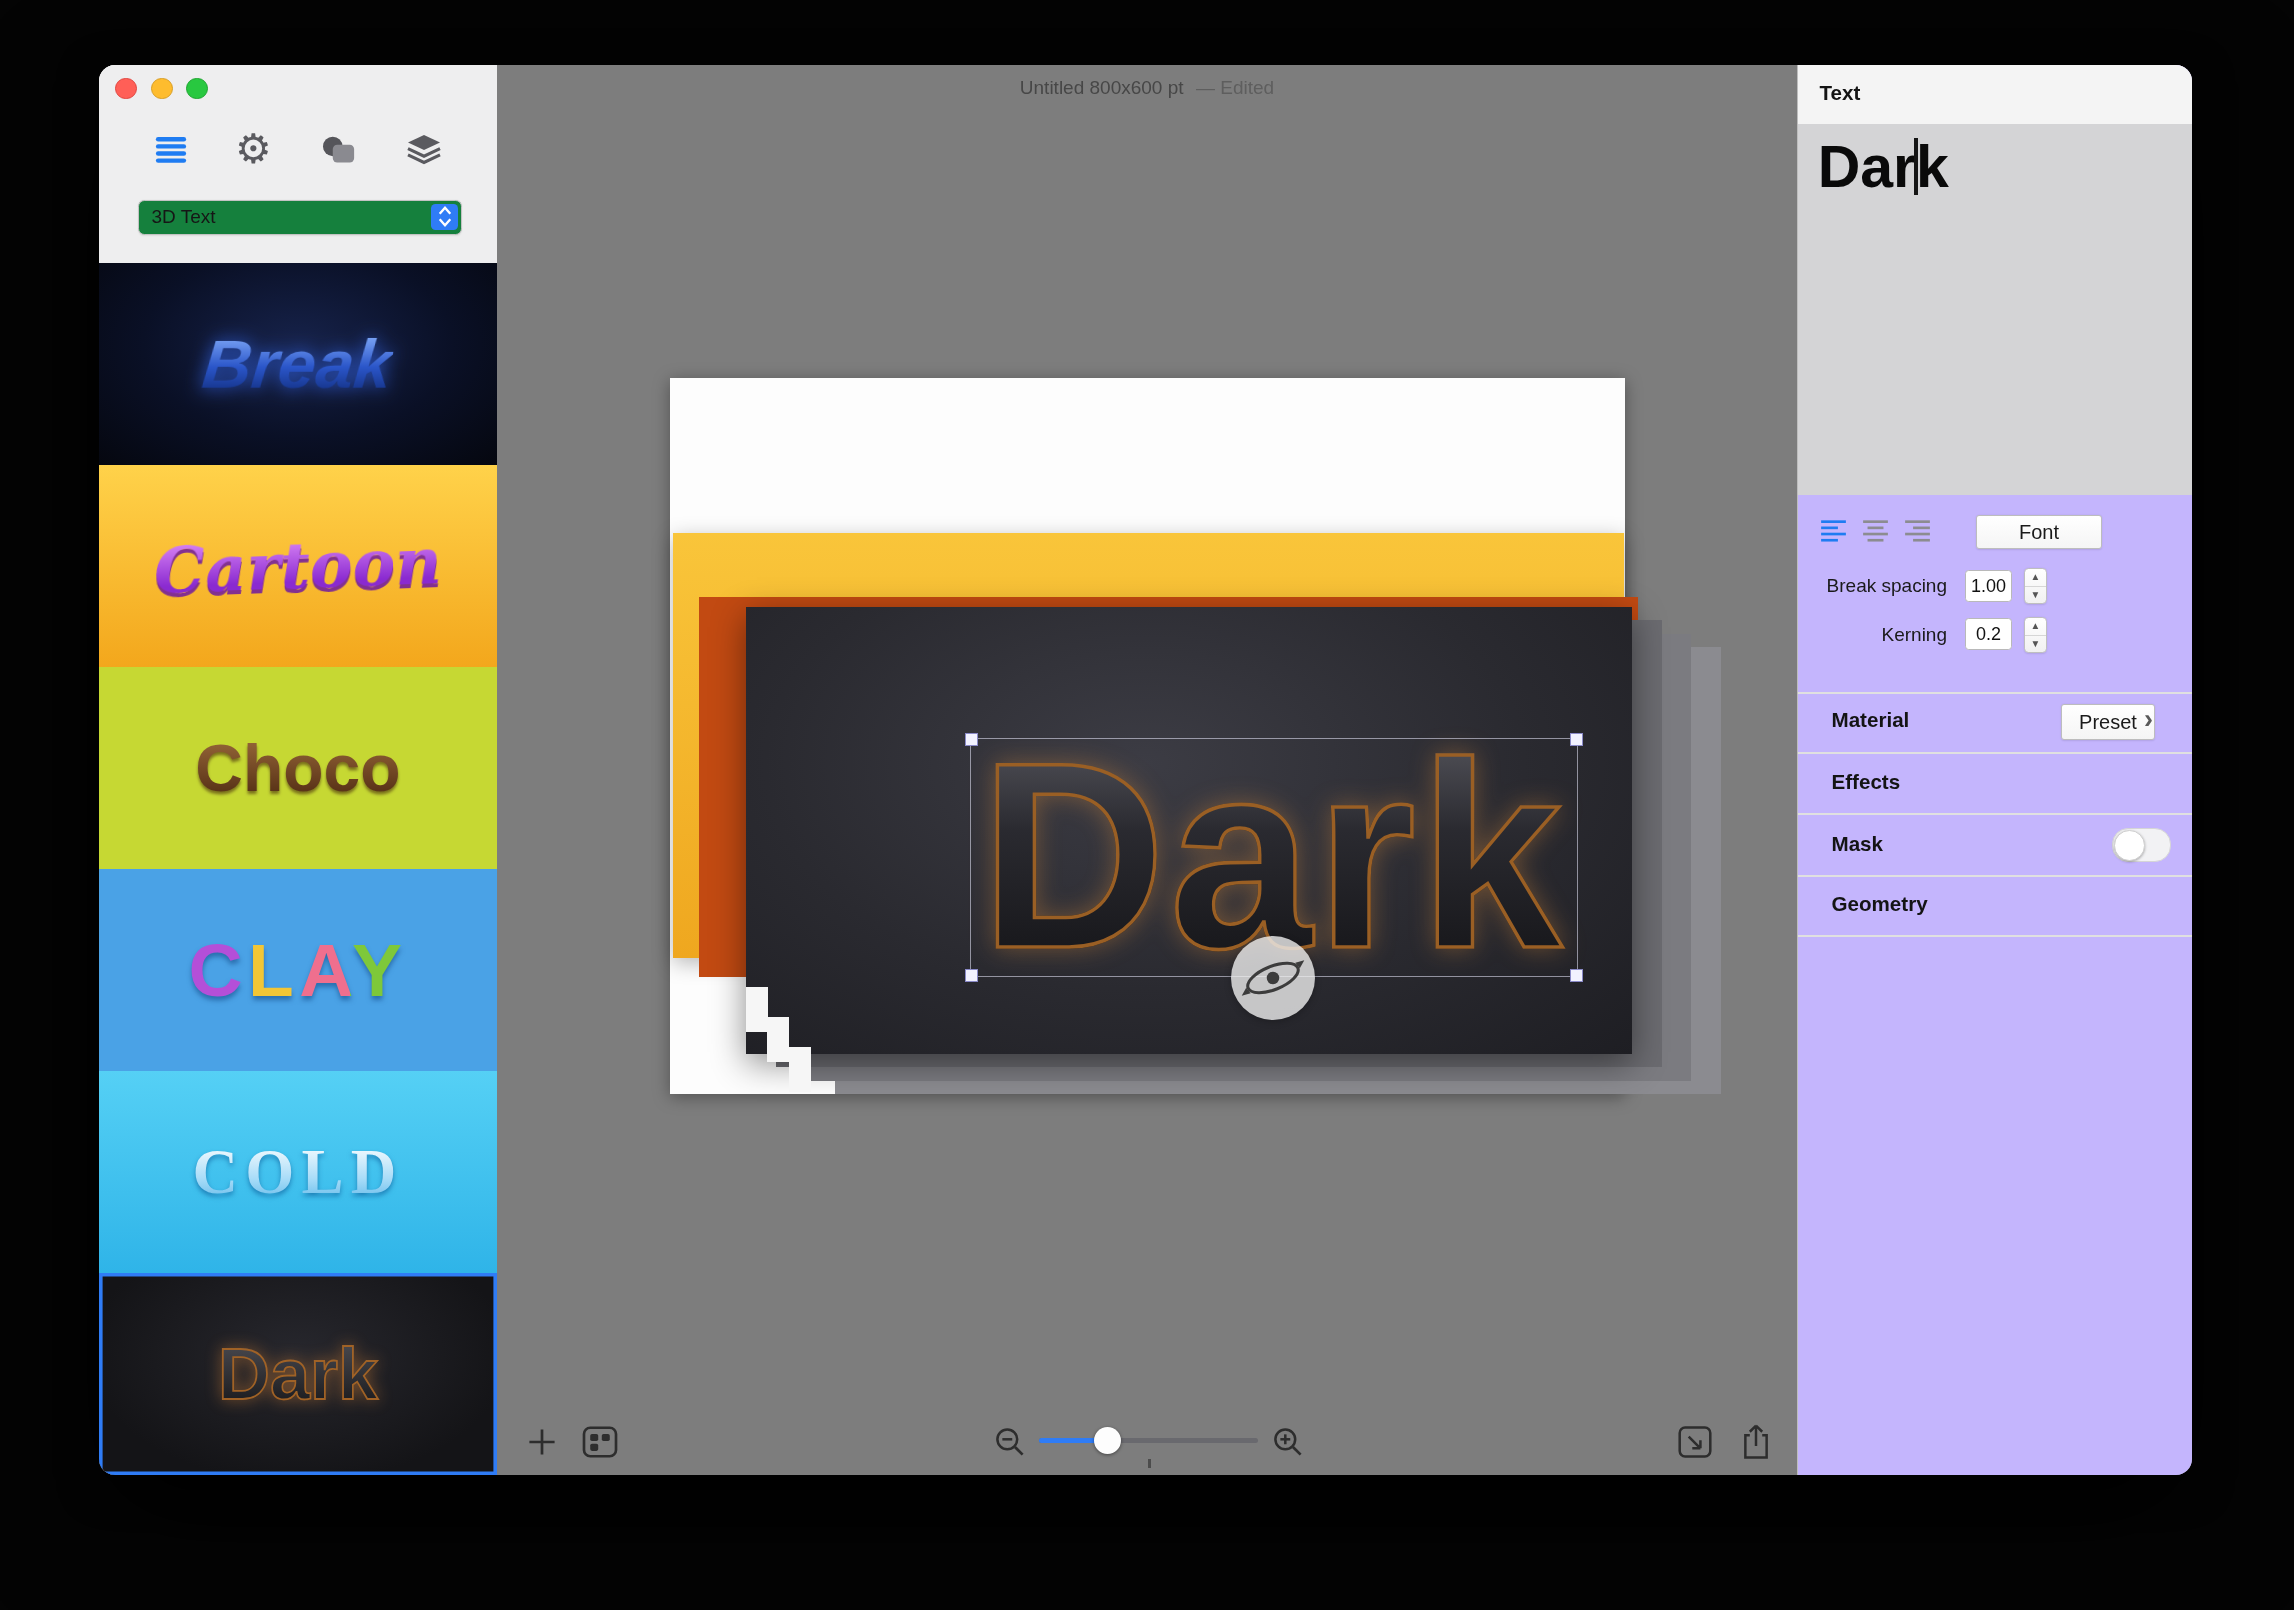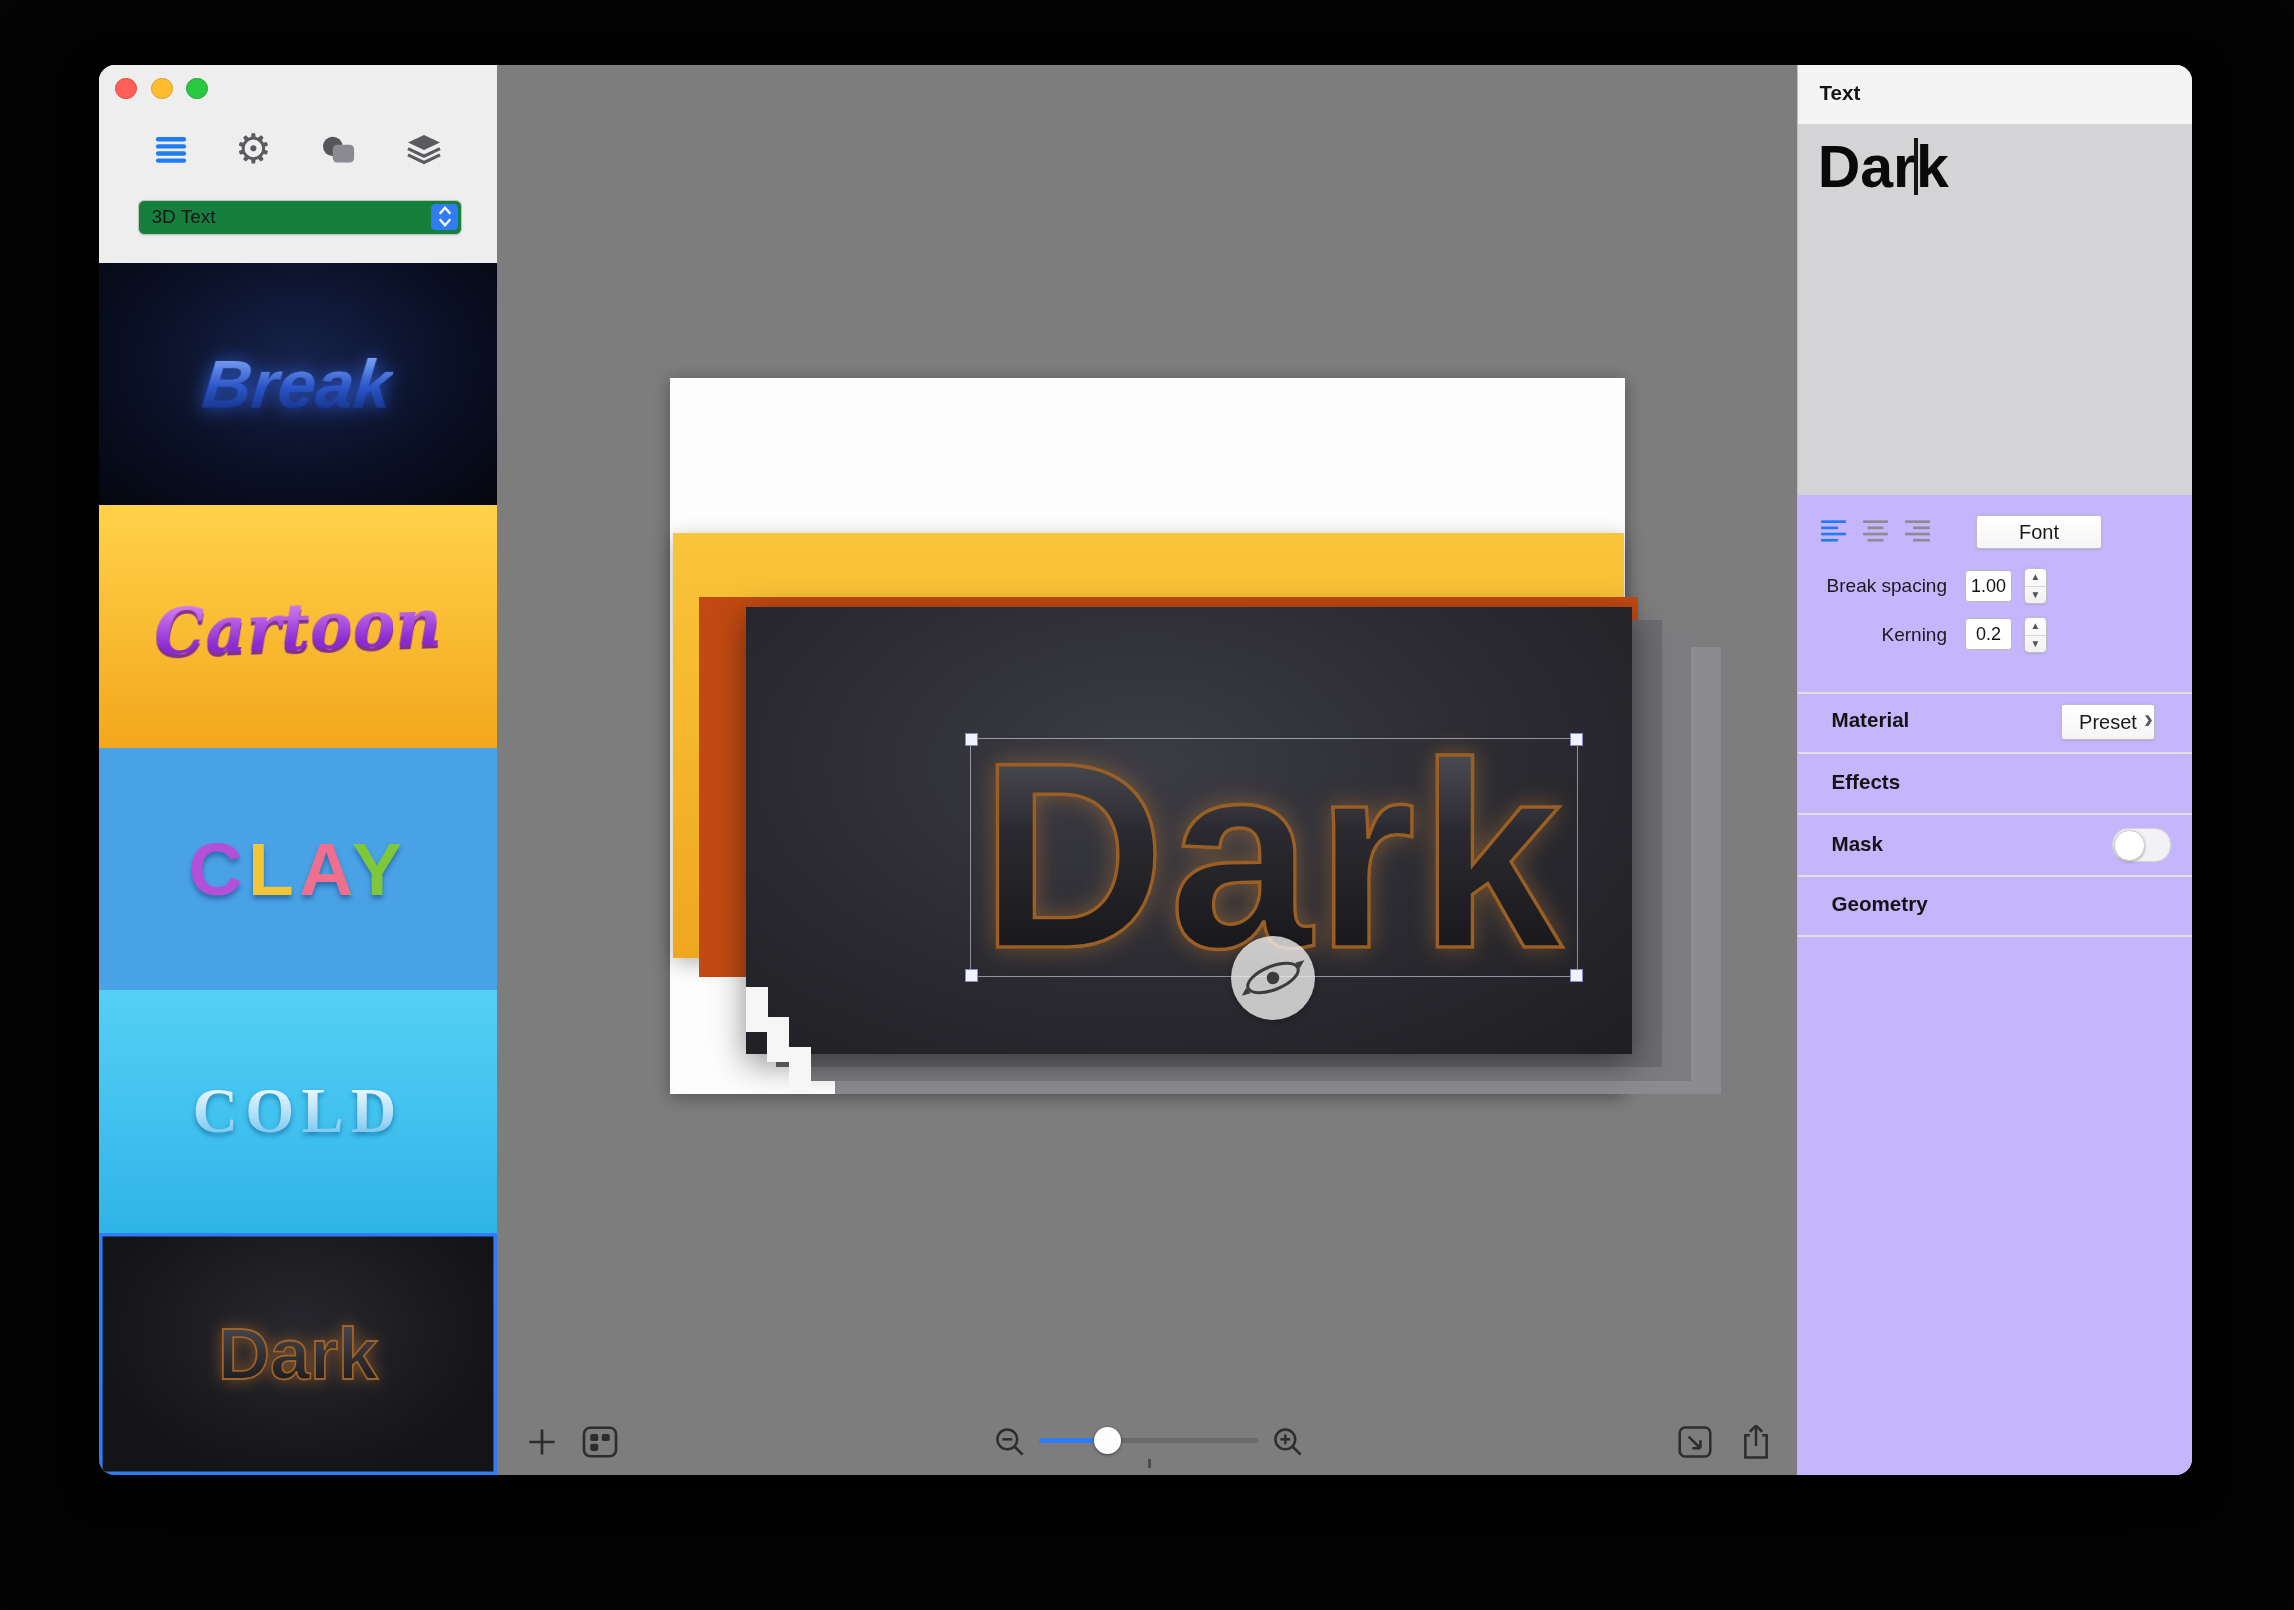"Untitled 800x600 pt — Edited" div.canvas-title { html: none -> <div> <span>Untitled 800x600 pt</span> <span>— Edited</span> </div> }
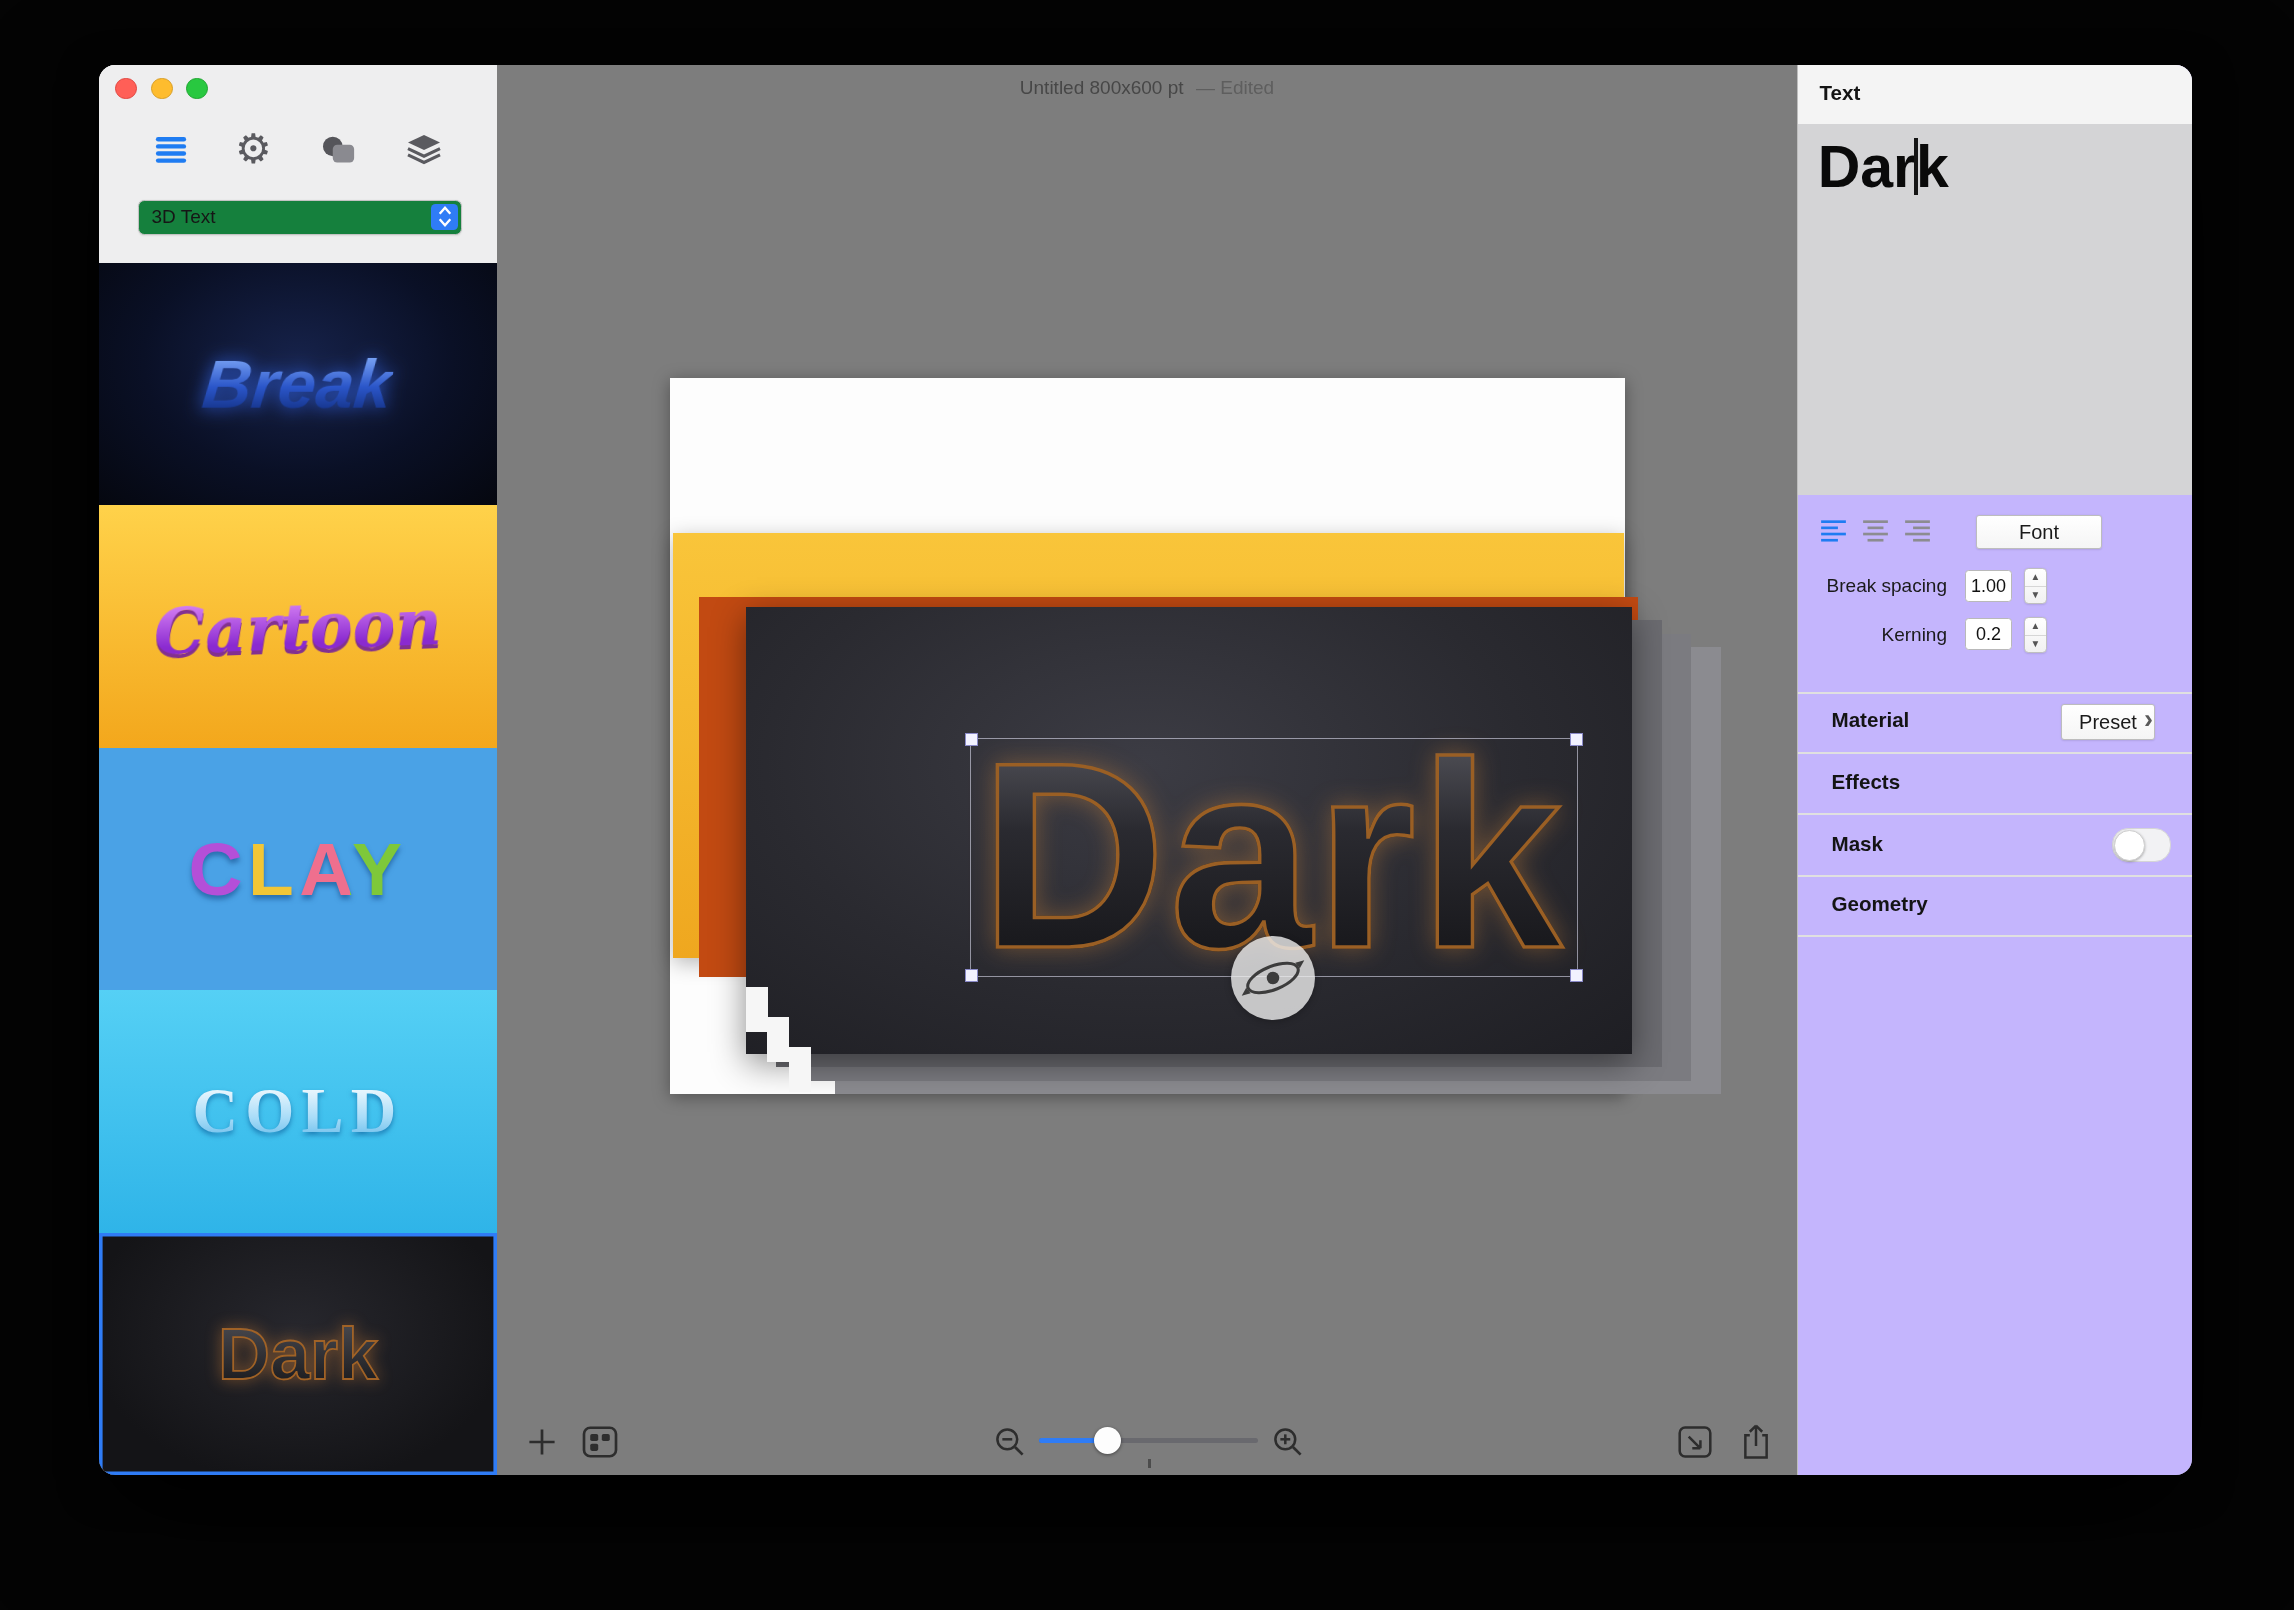"Choco" div.preset { html: none -> <div> <span>Choco</span> </div> }
